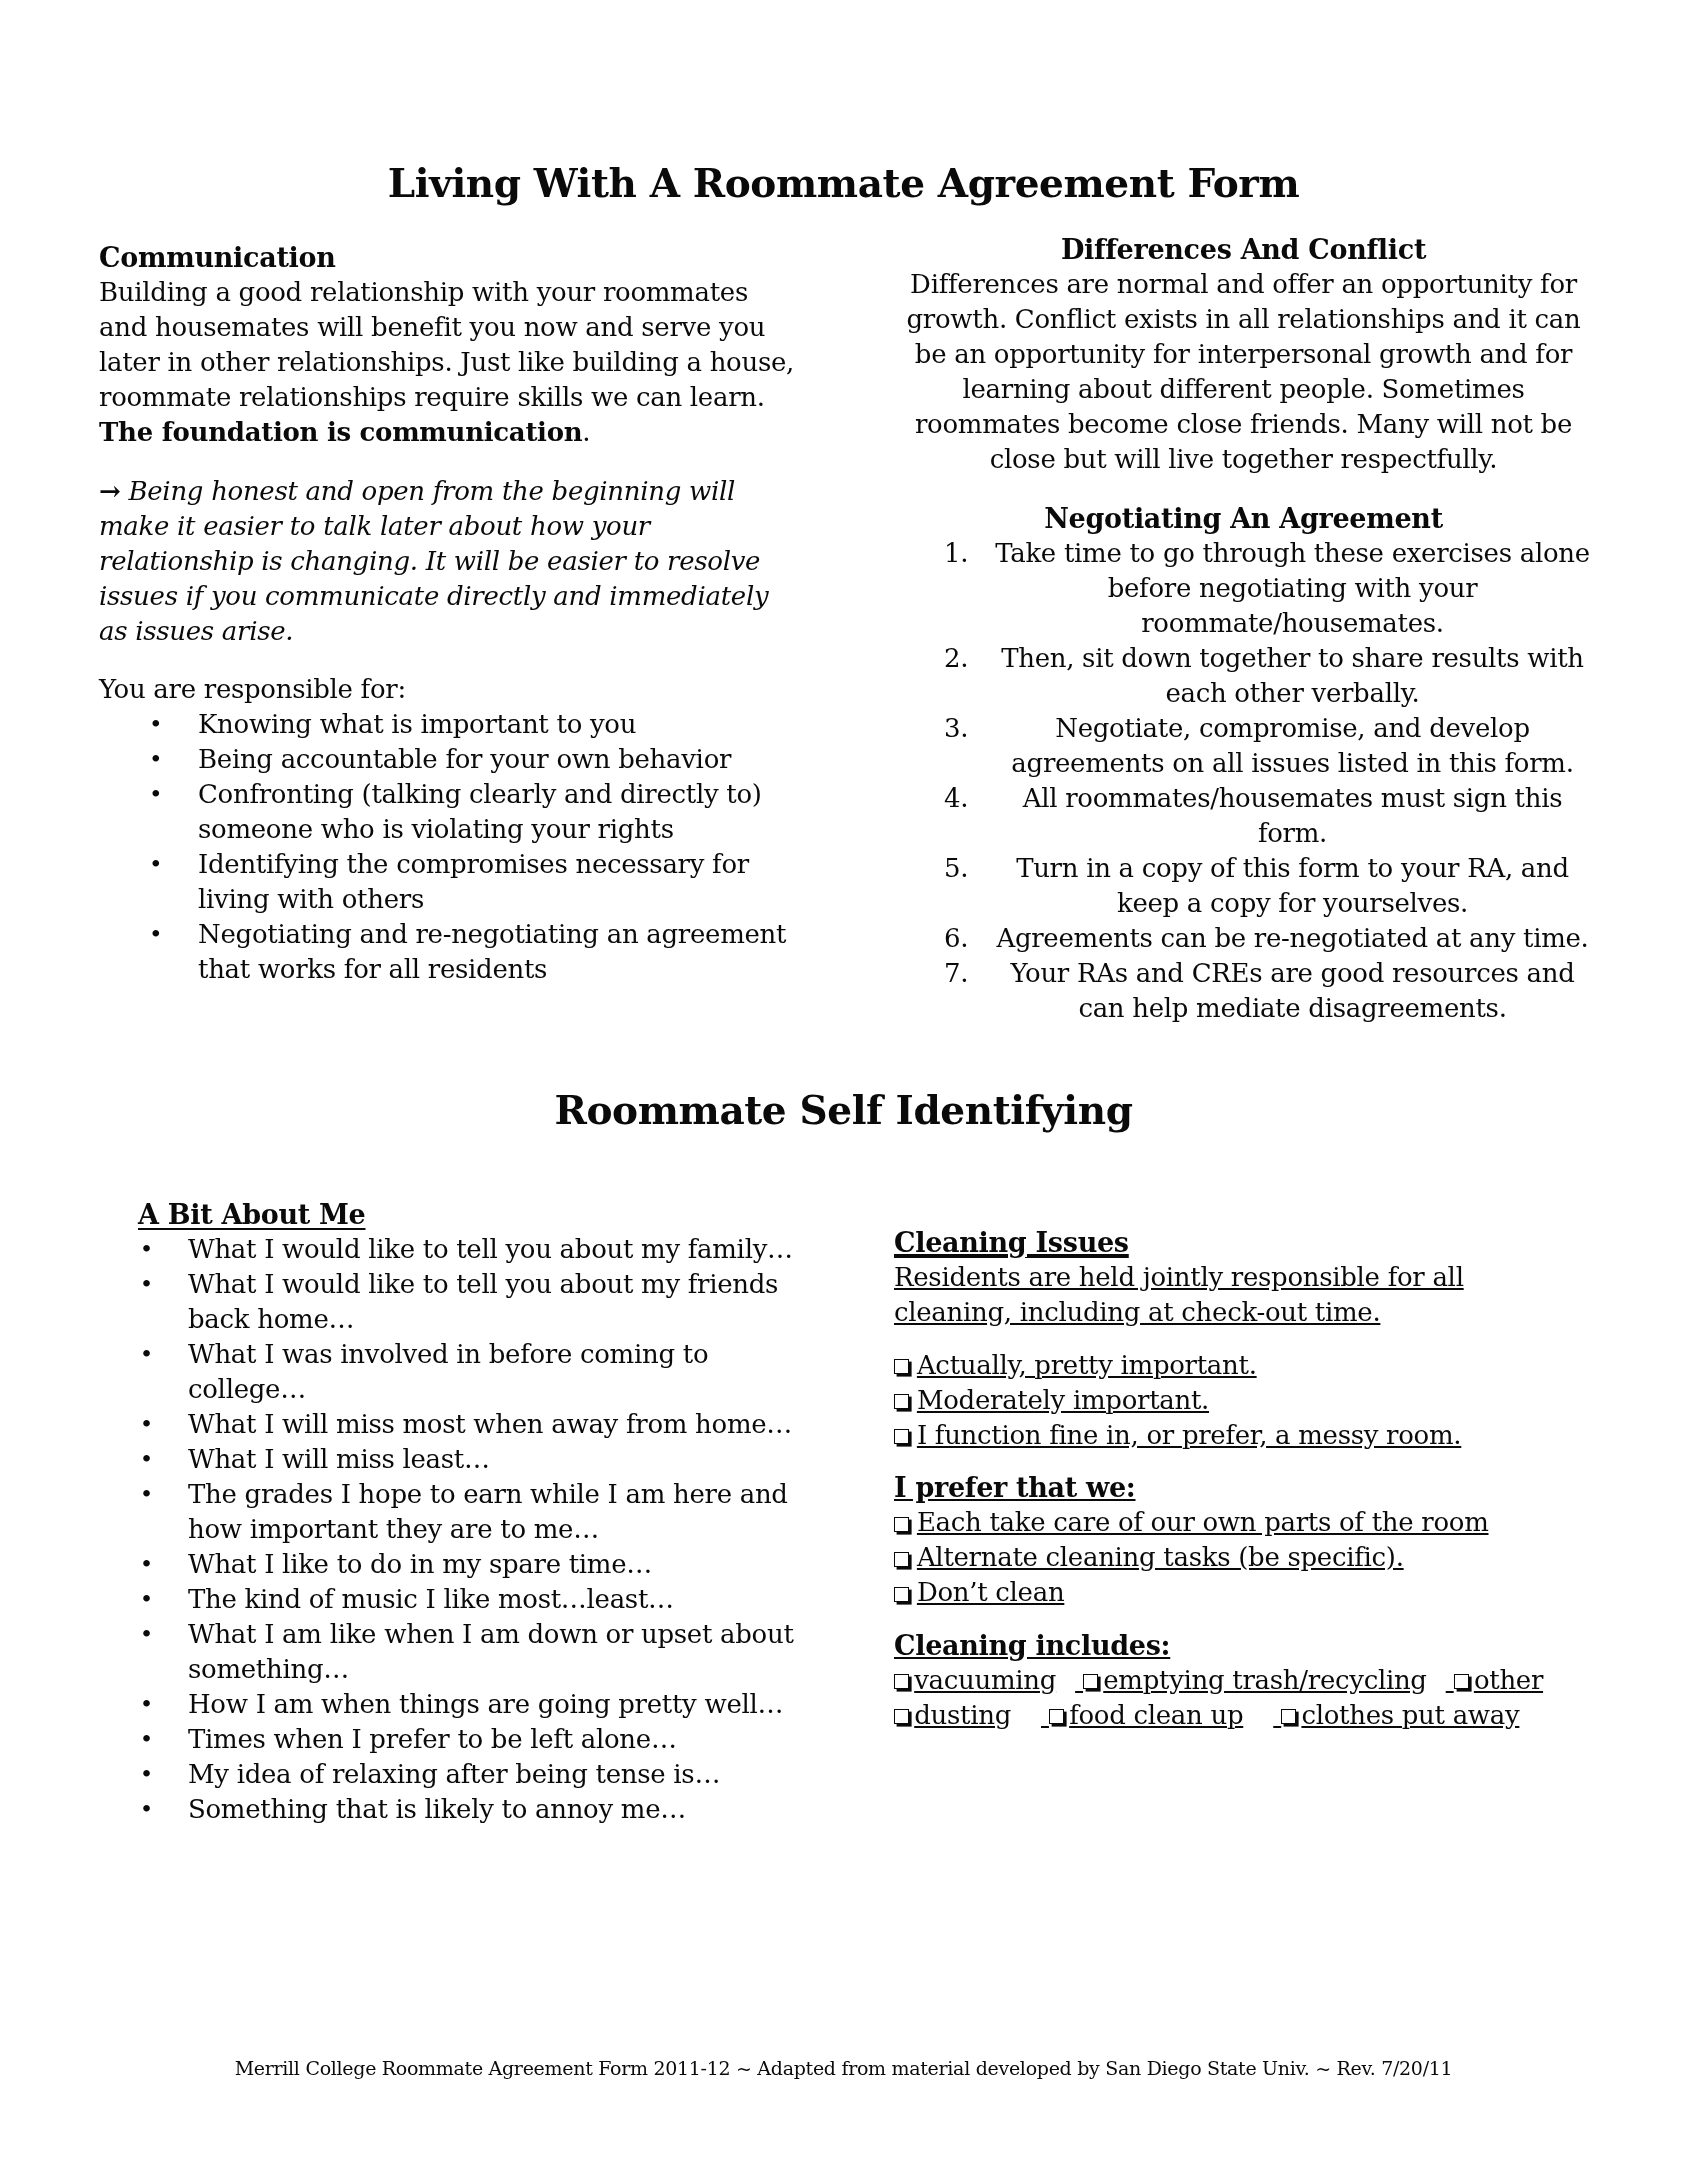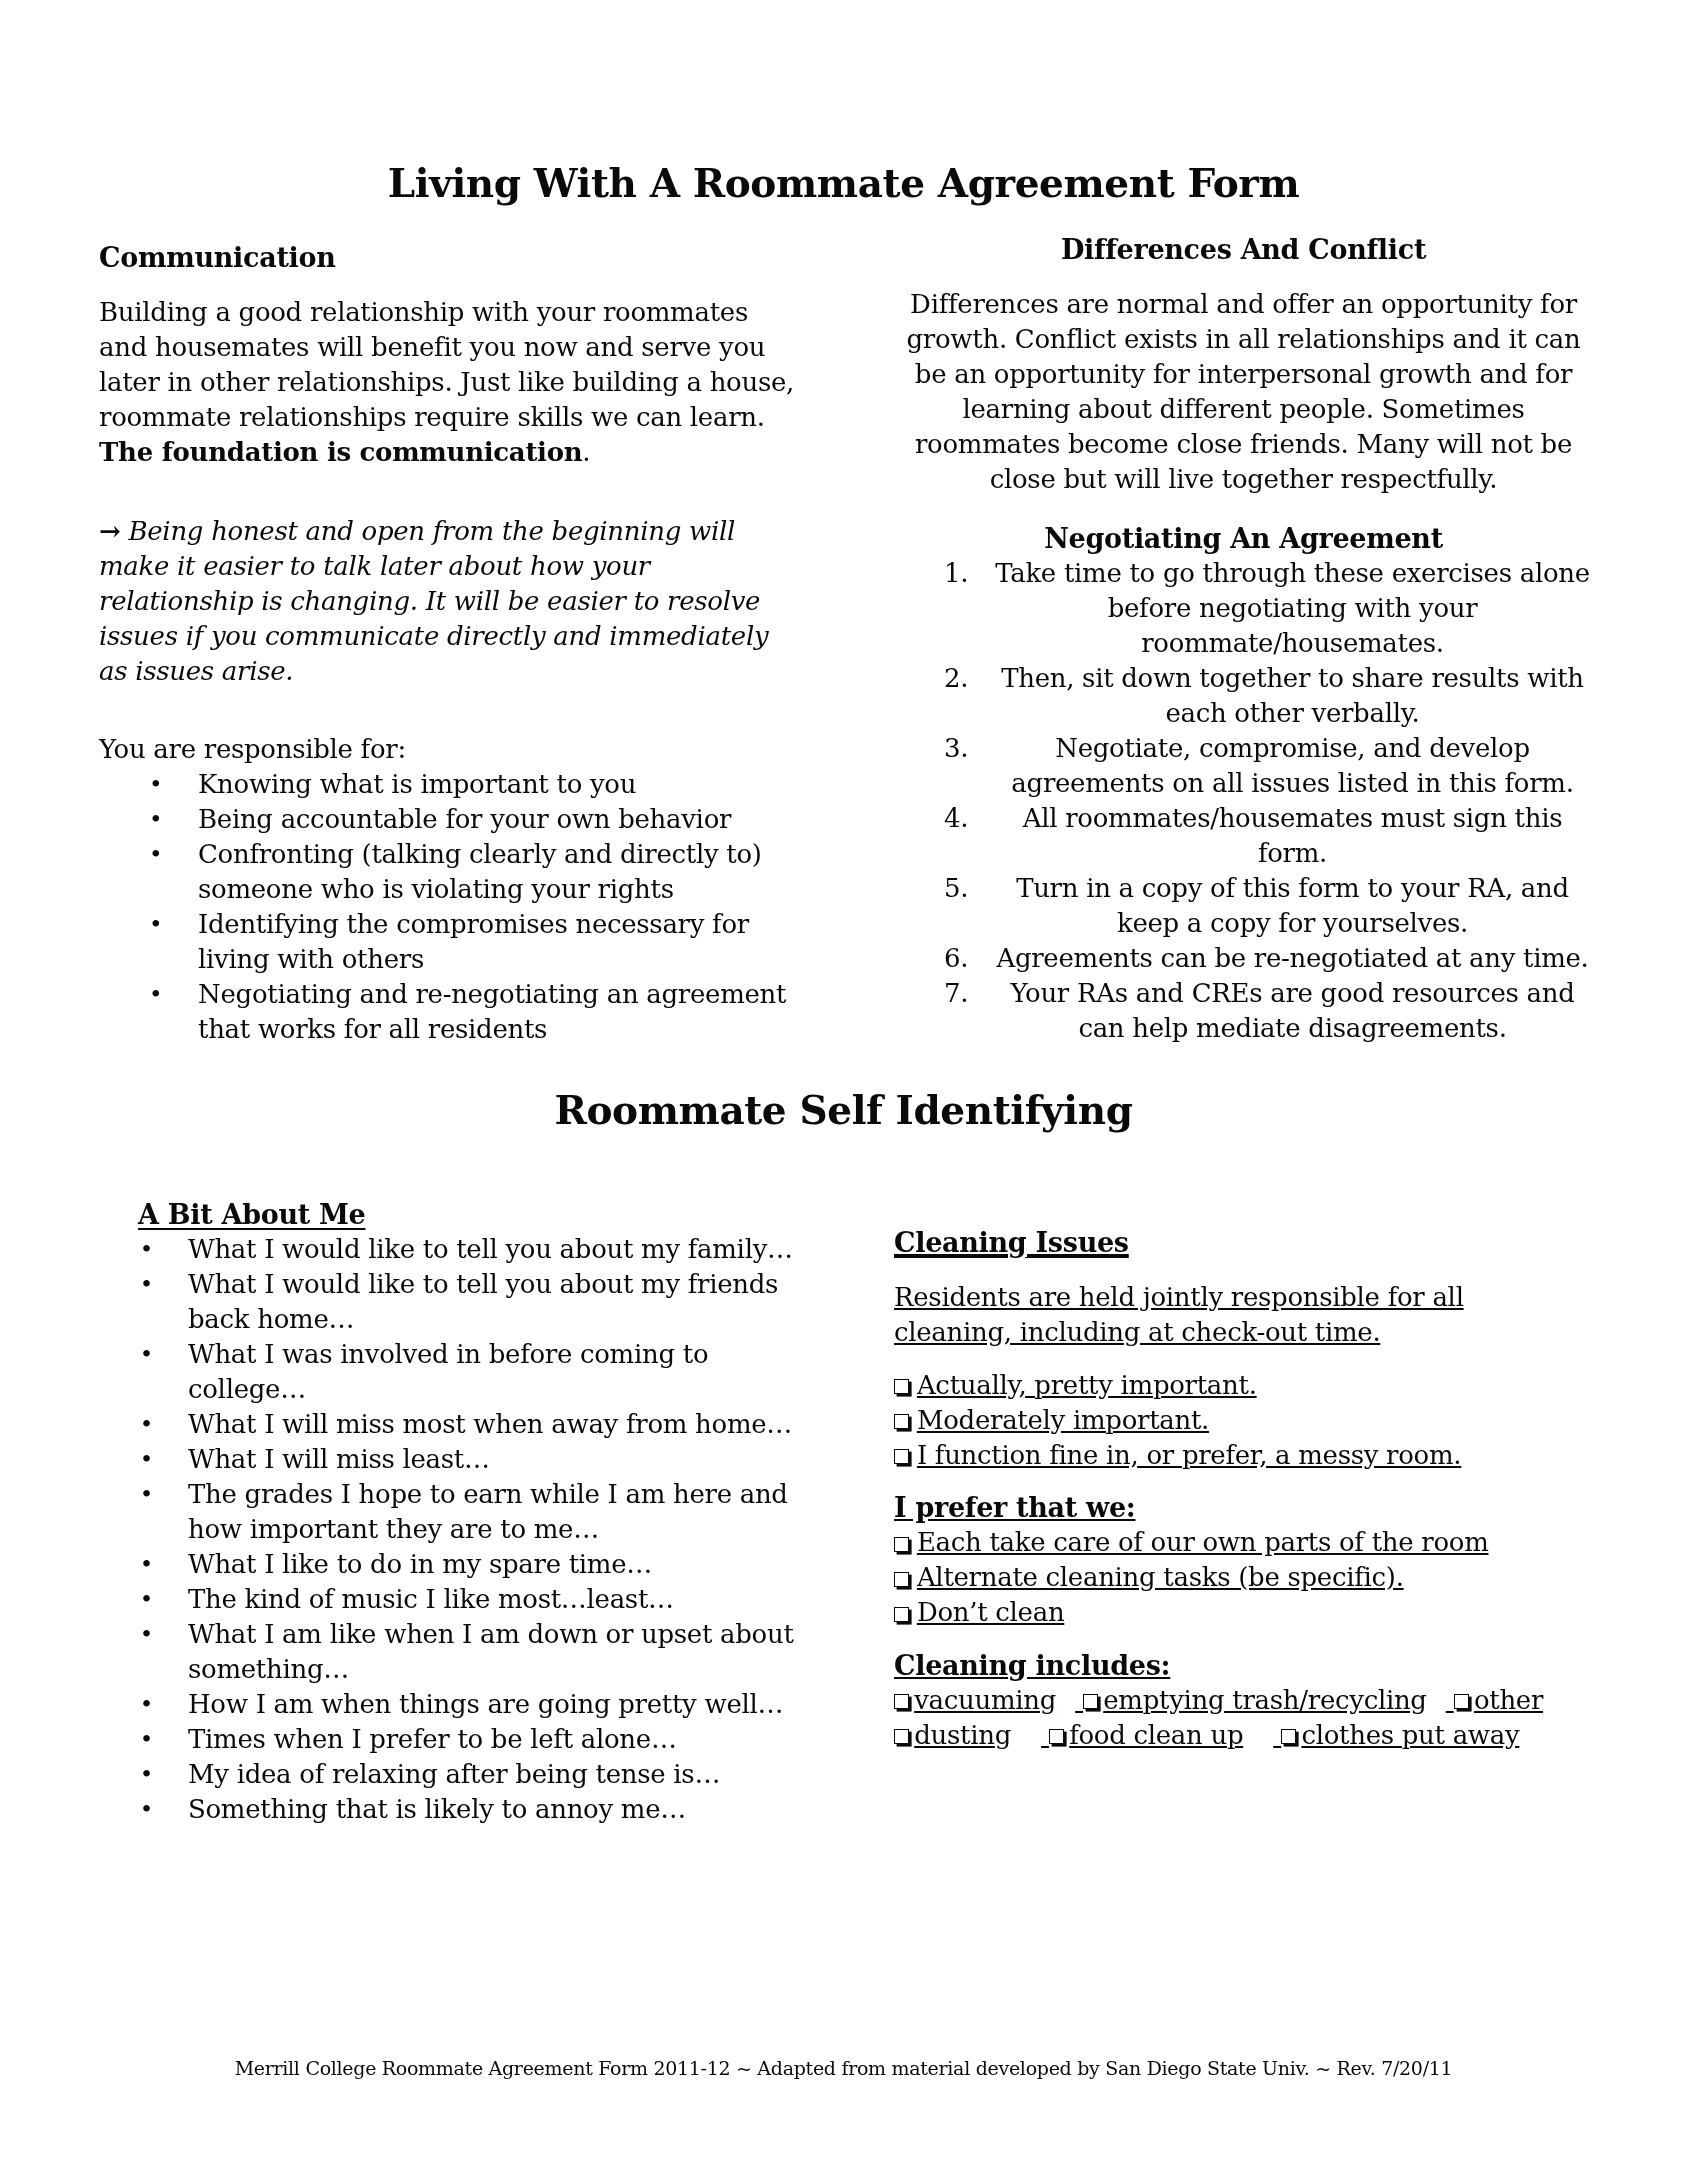"Building a good relationship with" .p { margin-top: 20px -> none }
